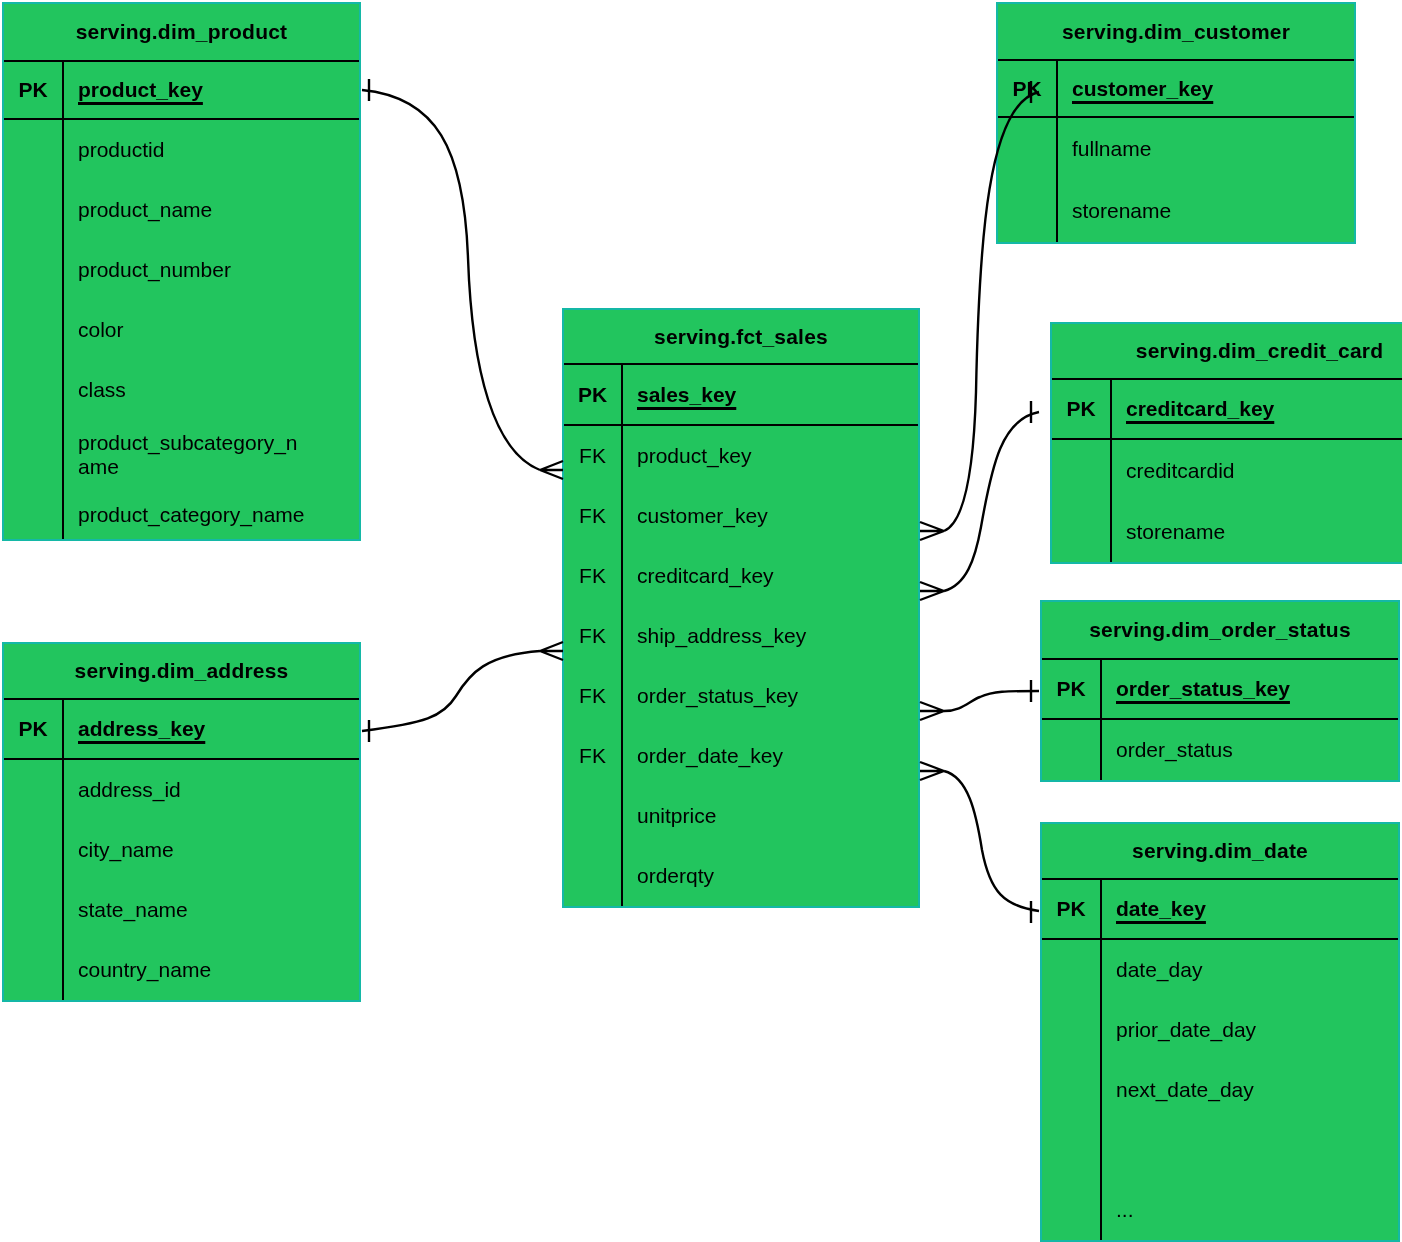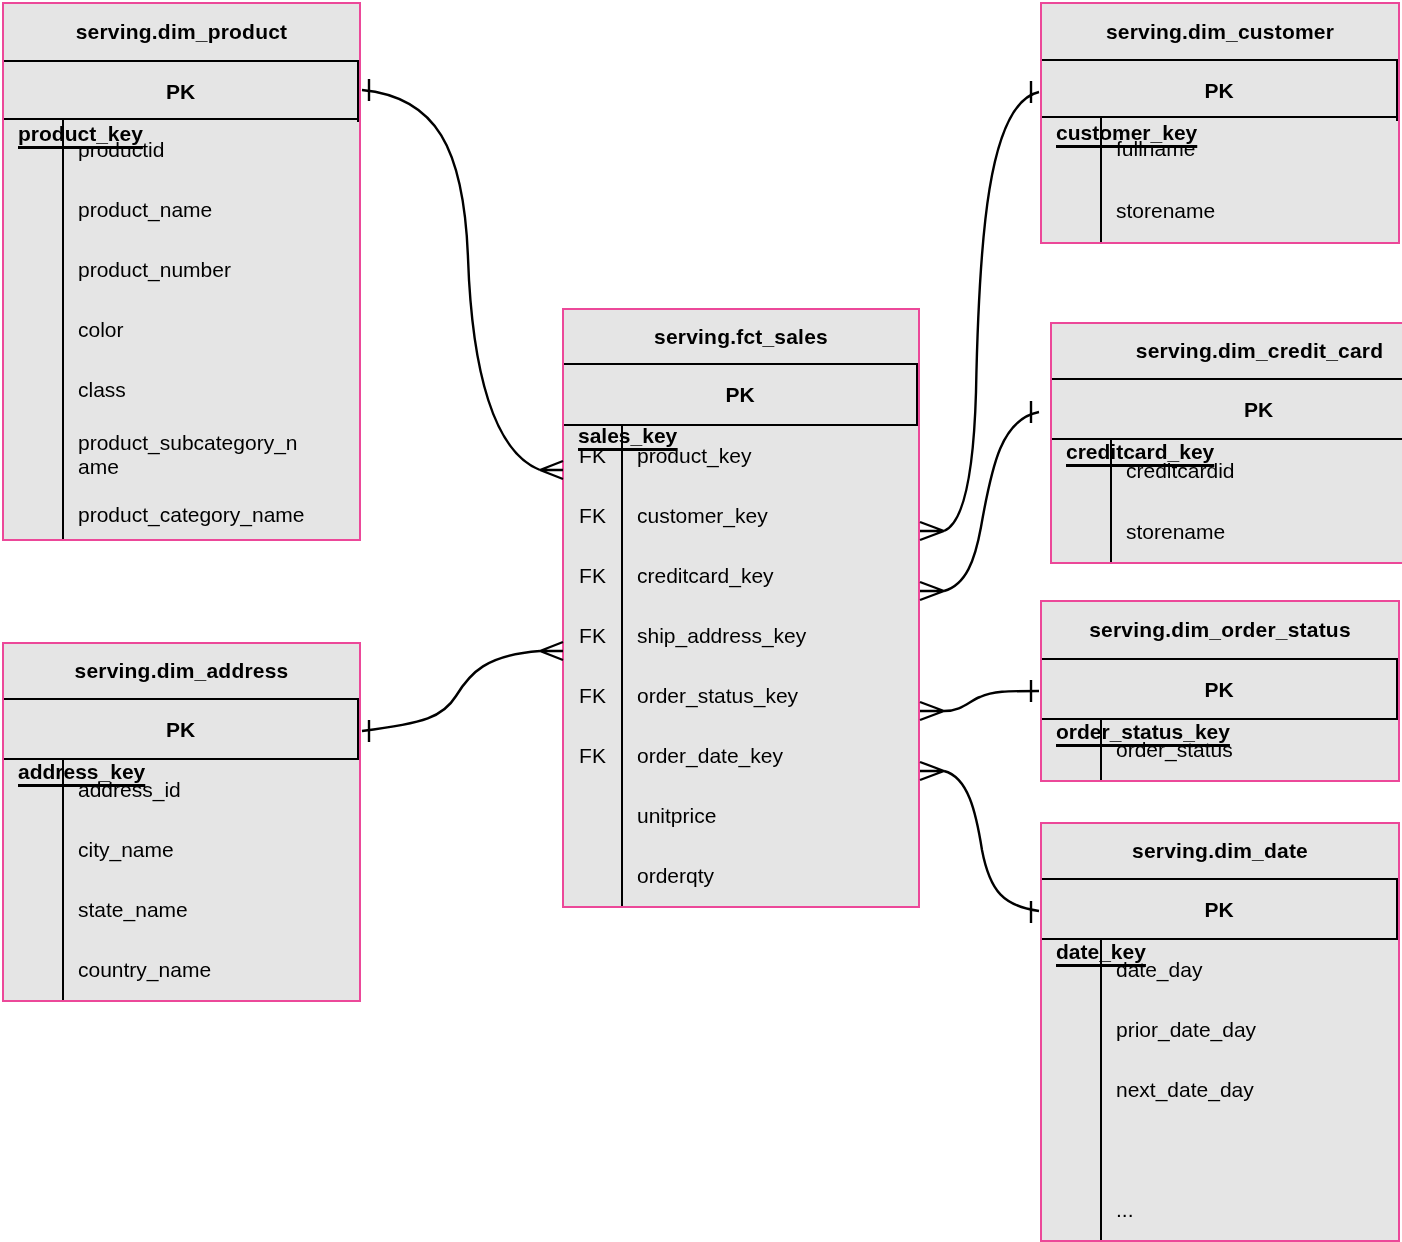"serving.dim_product" .erd-table { background: #e5e5e5 -> #22c55e; border: 2px solid #ec4899 -> 2px solid #14b8a6 }
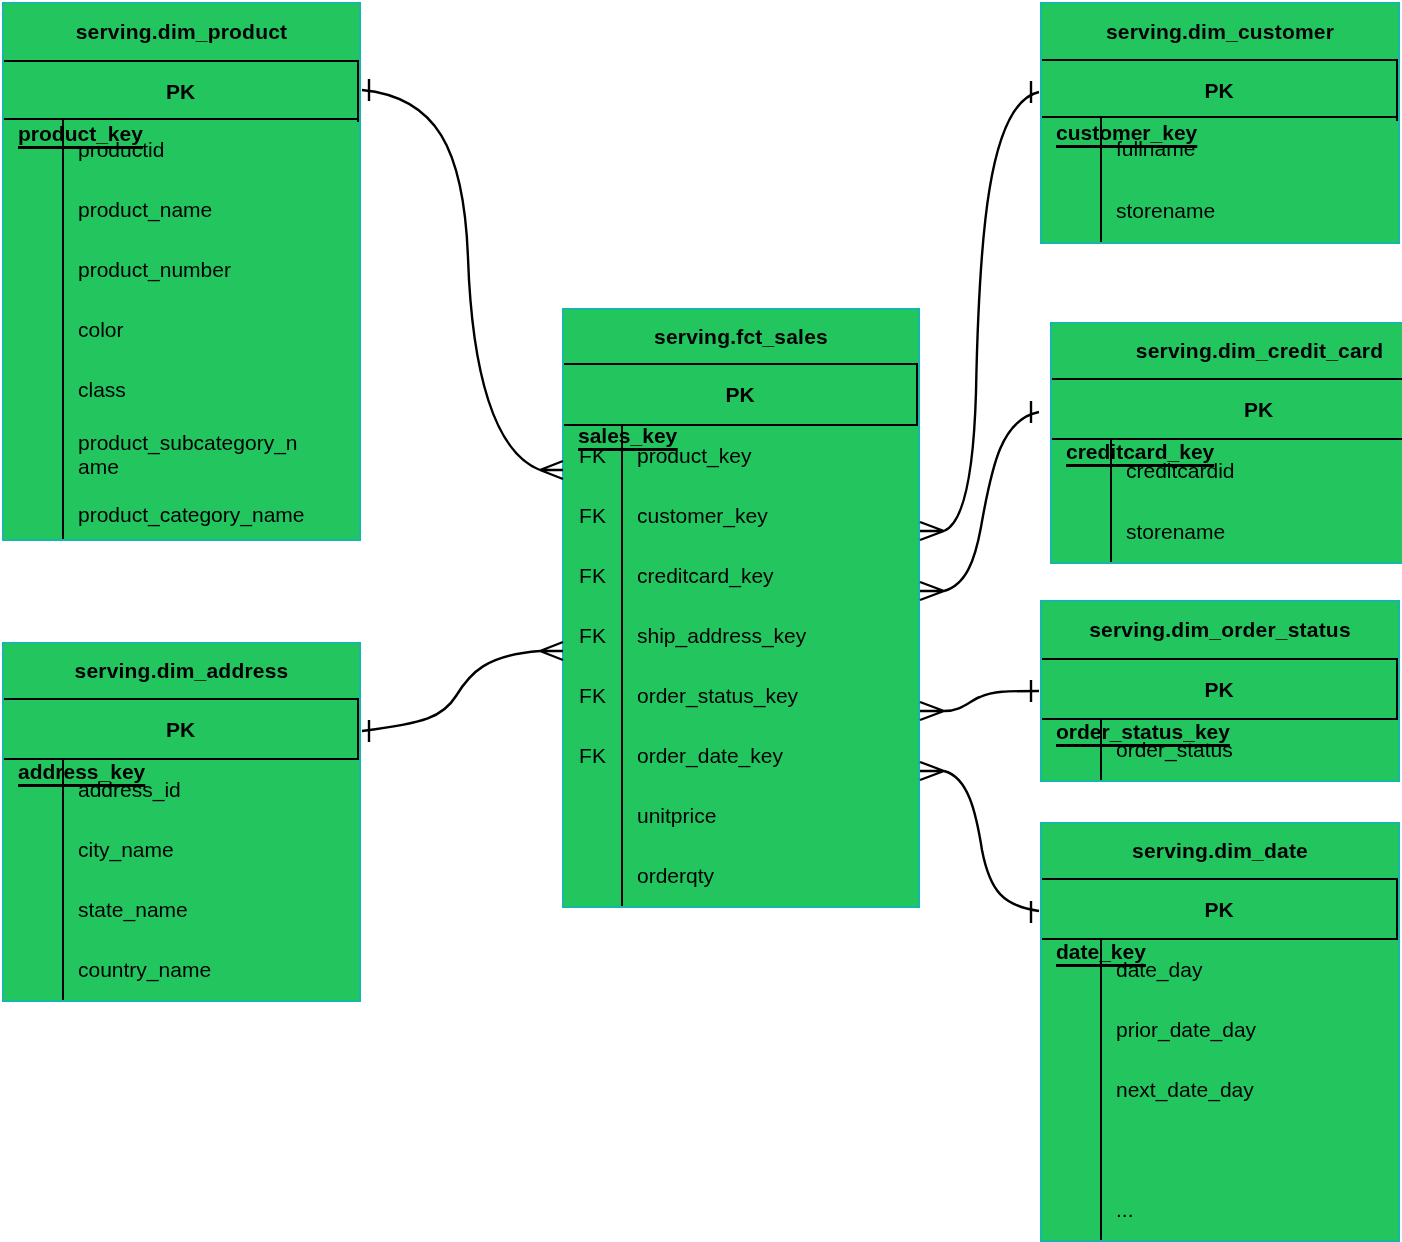"serving.dim_customer" .t-customer { left: 1040px -> 996px }
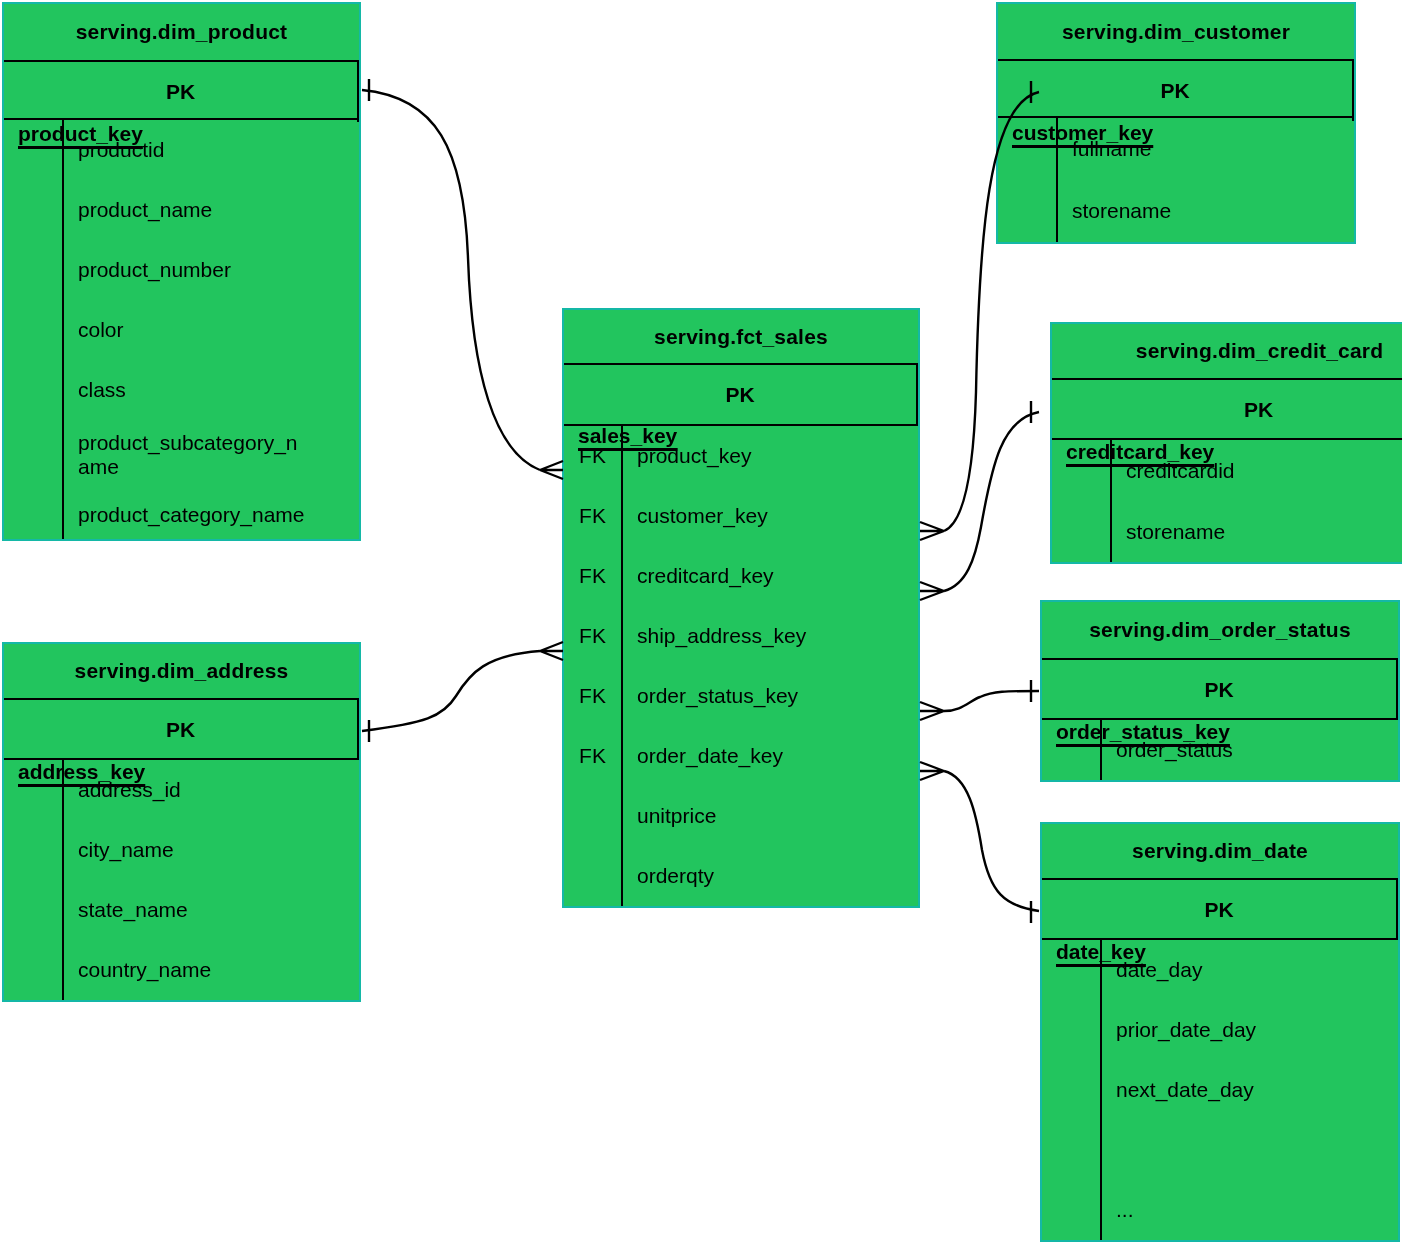"PK" .t-row.pk { flex-direction: column -> none }
